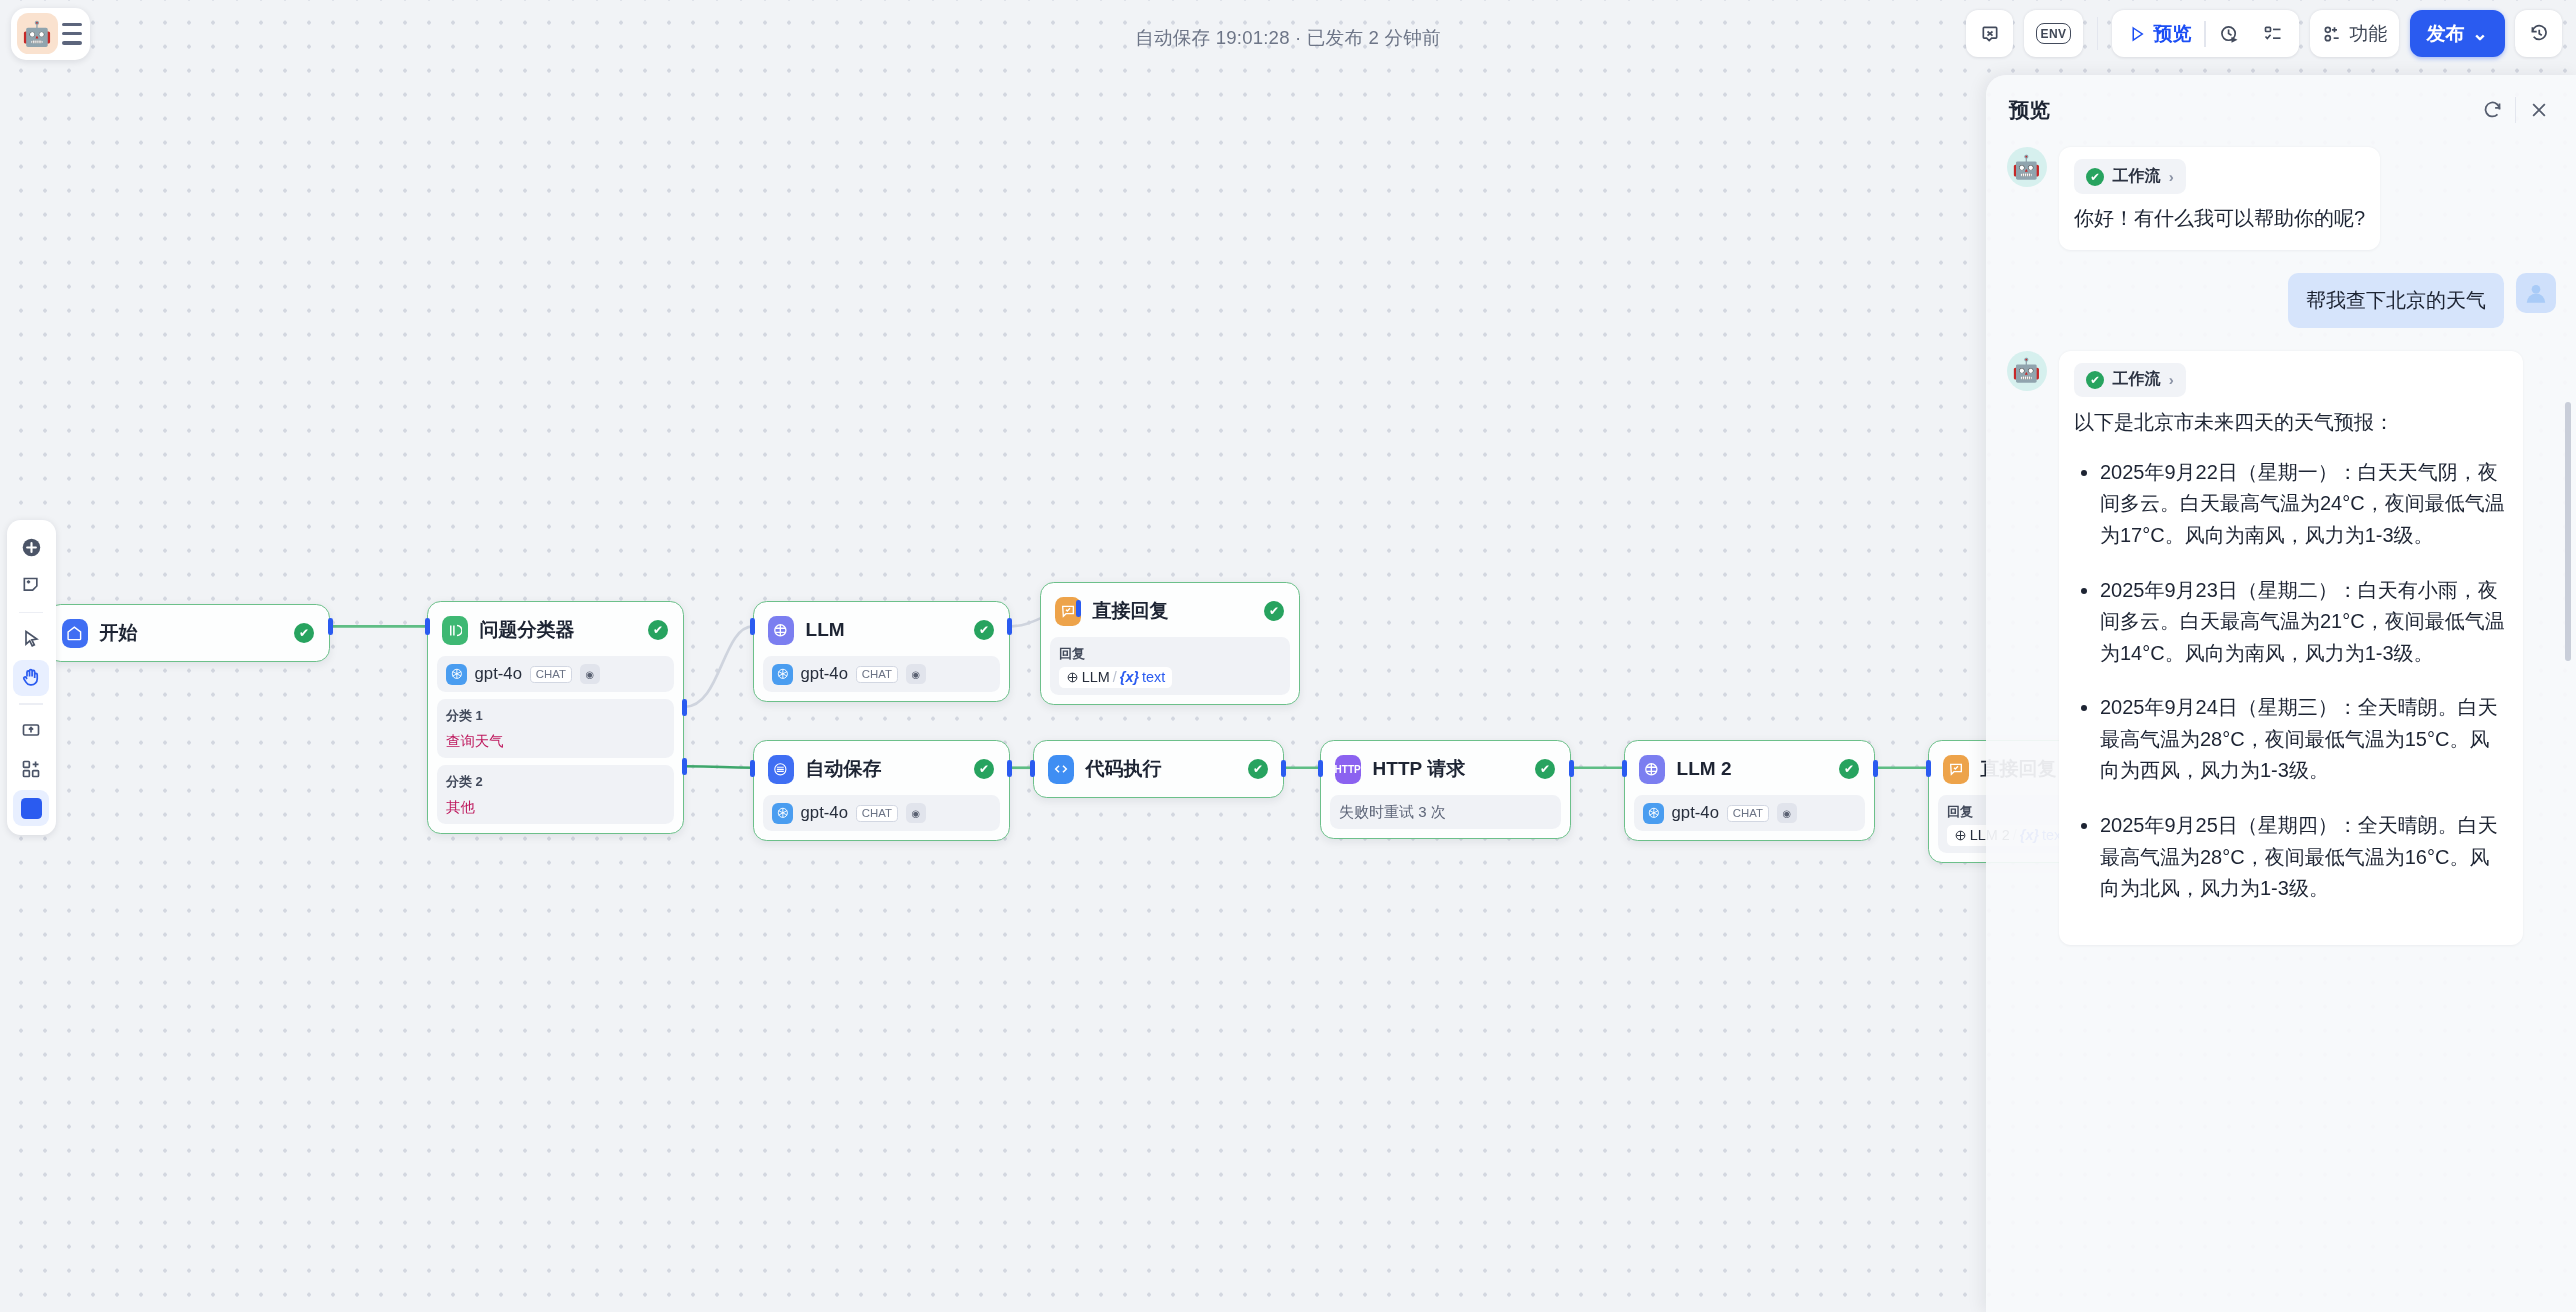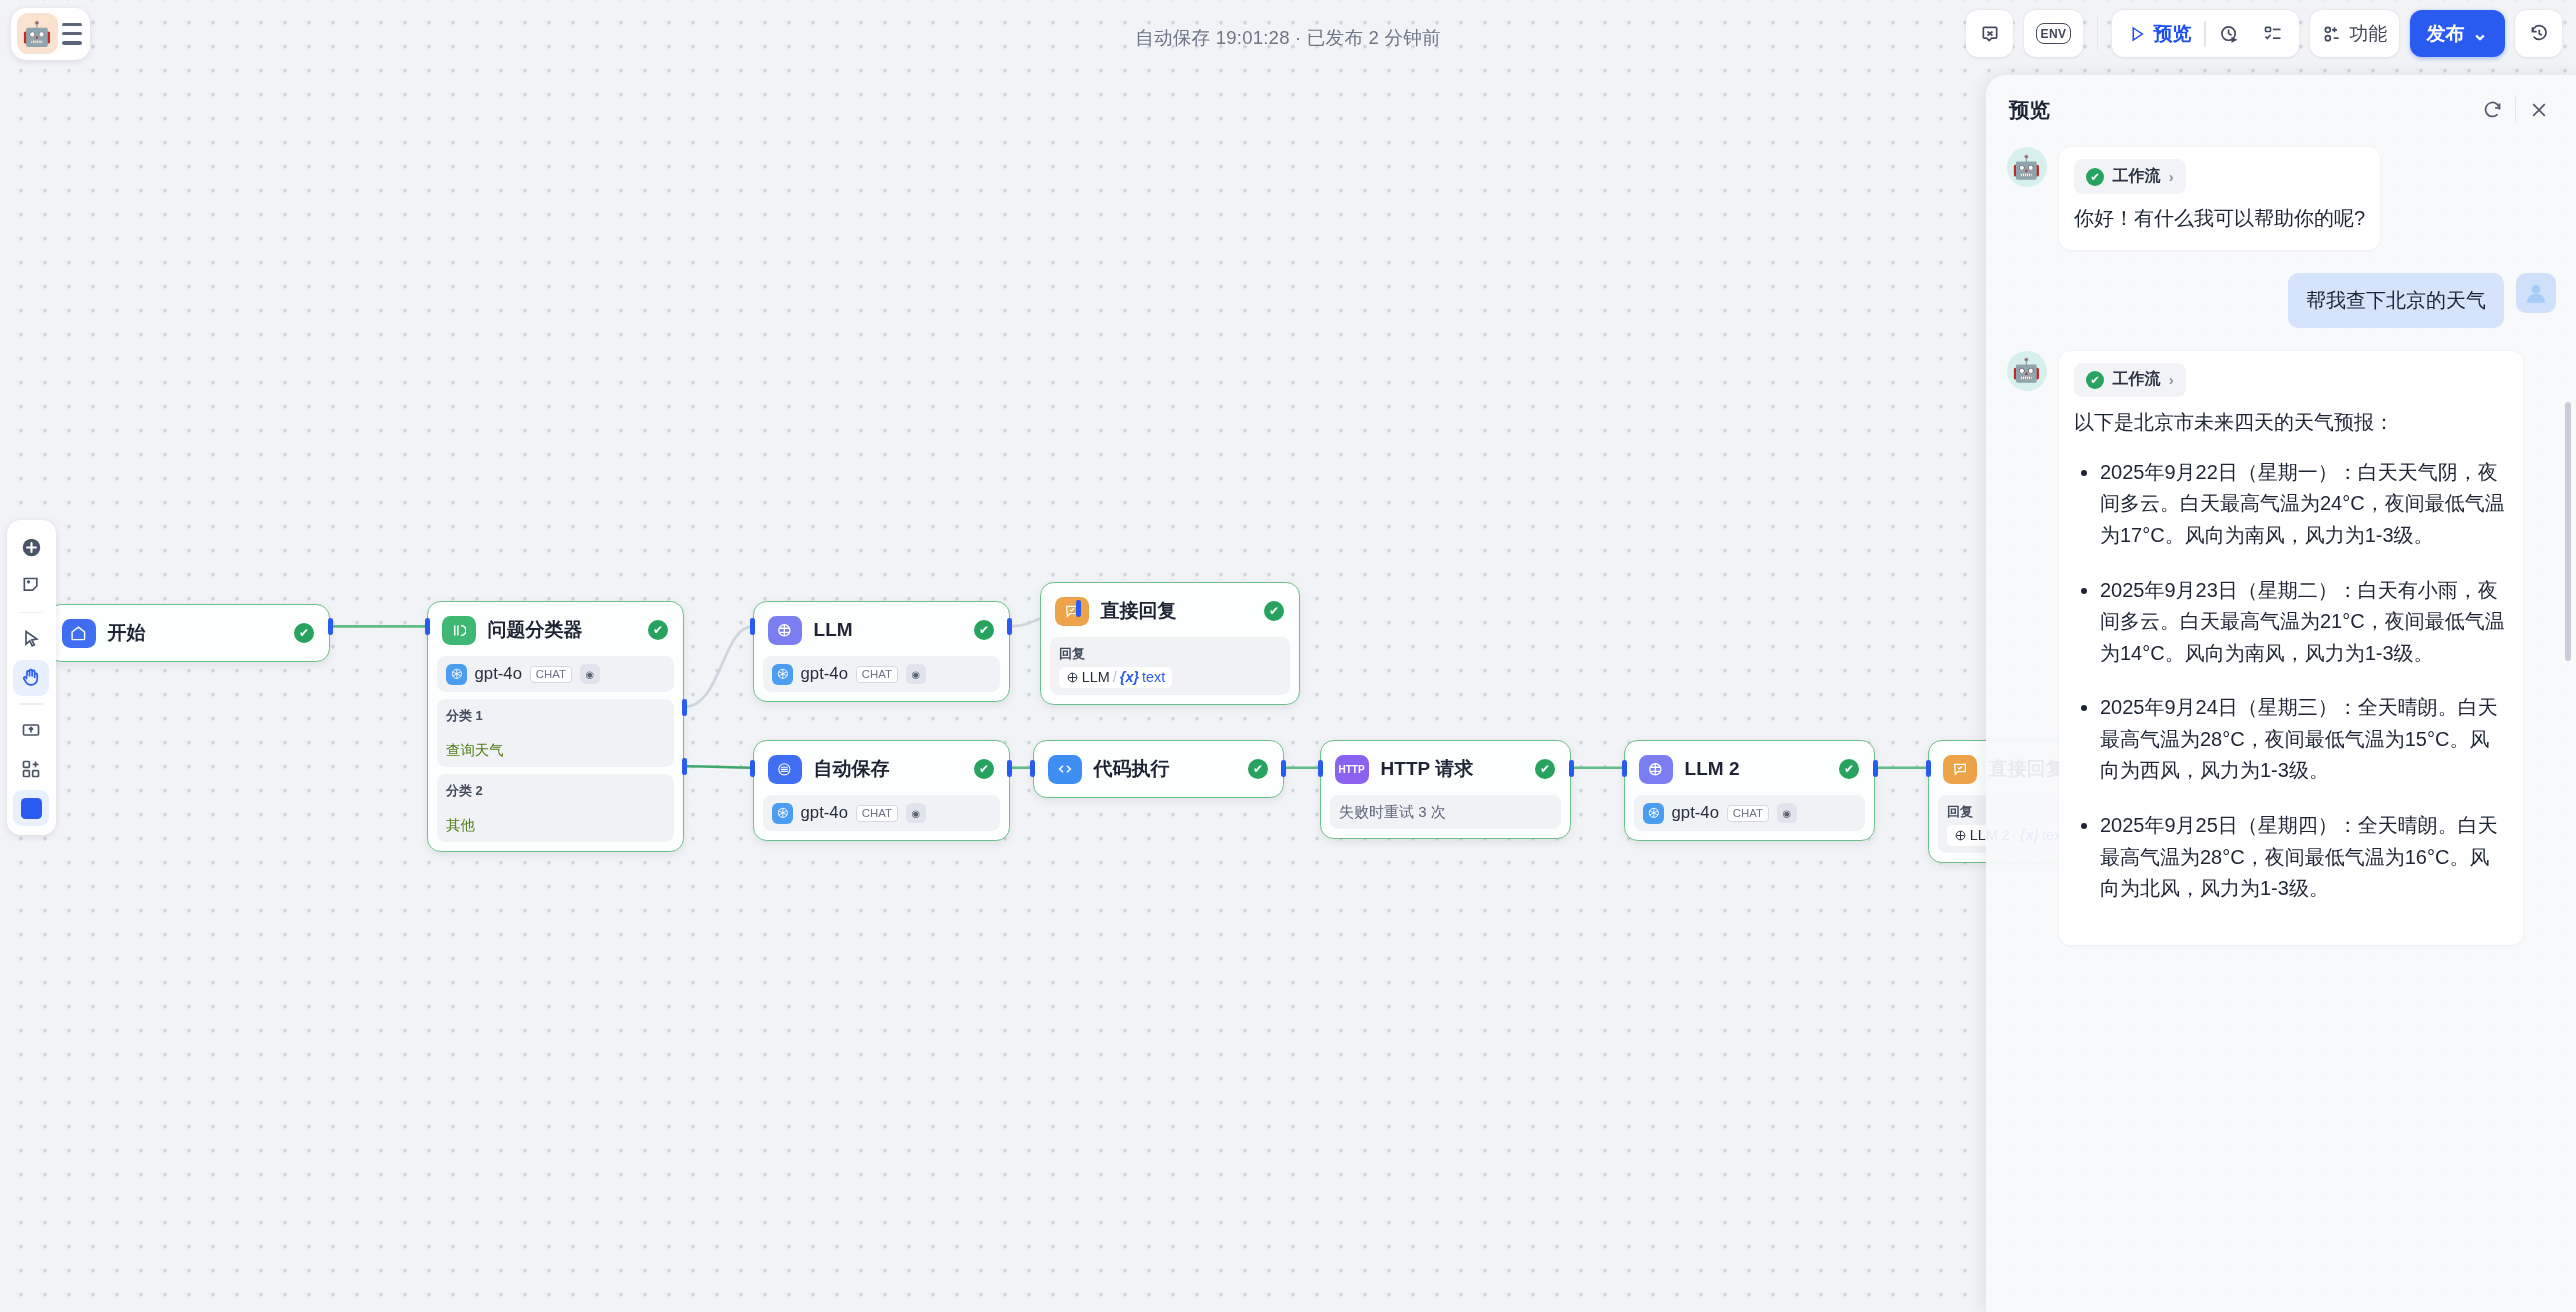"查询天气" .slot-sub { color: #4d7c0f -> #be185d; margin-top: 16px -> 7px }
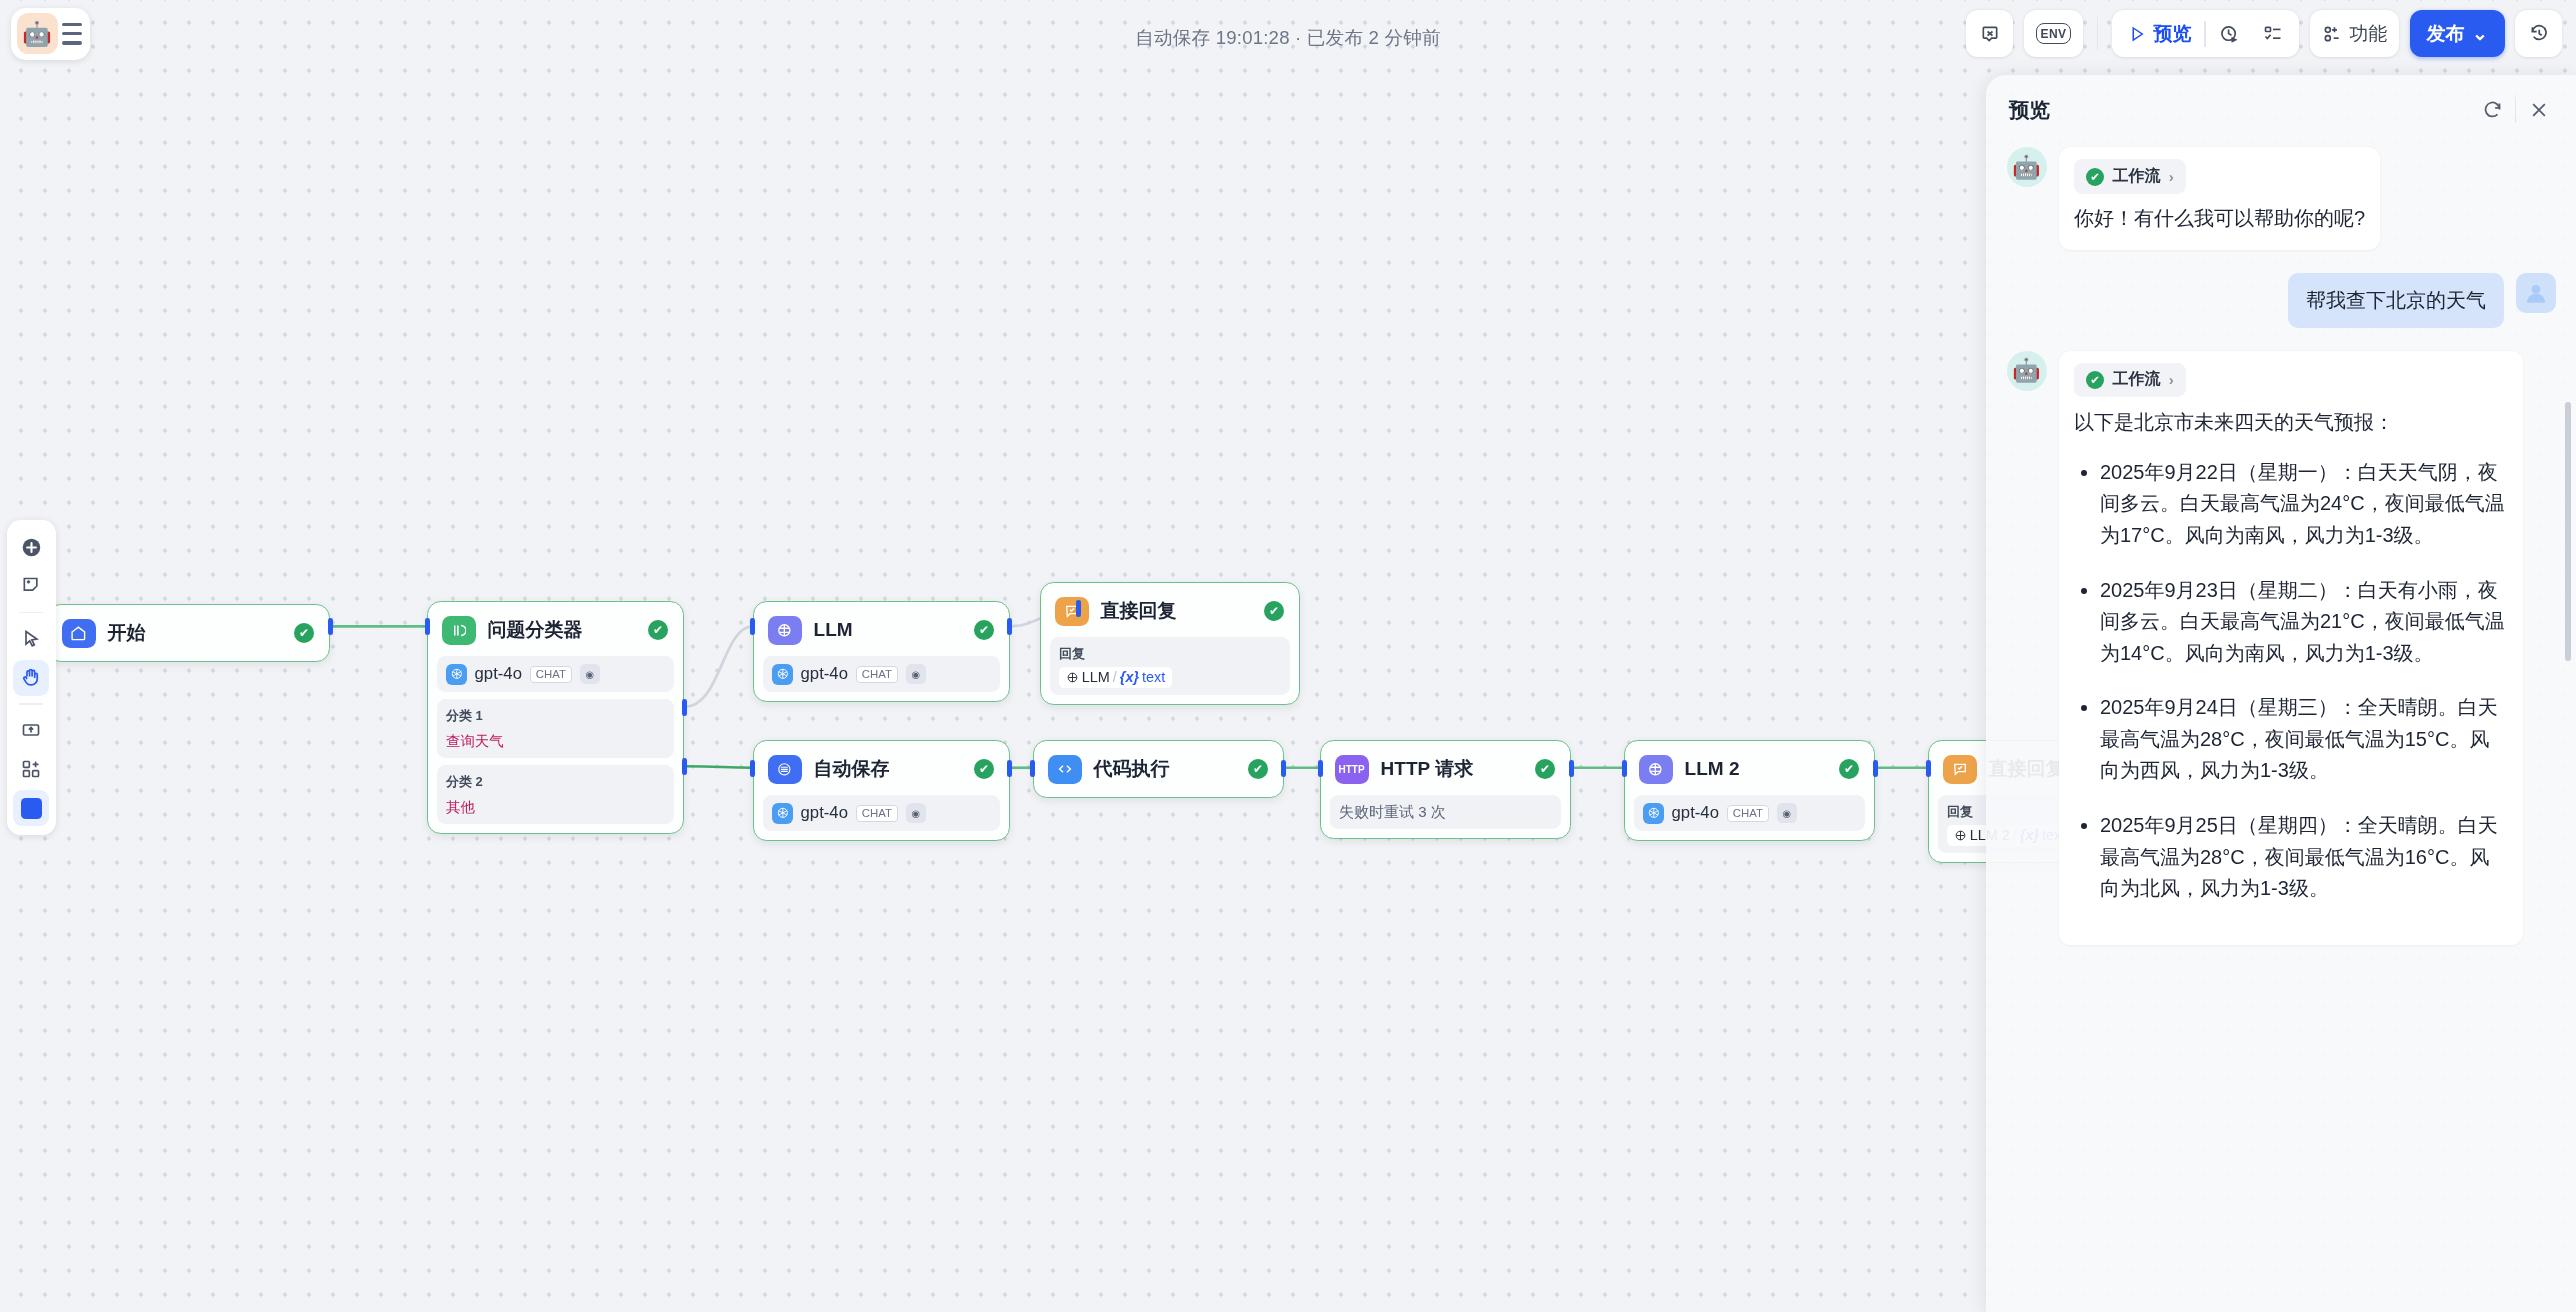"HTTP" .node-ico { width: 34px -> 26px }
